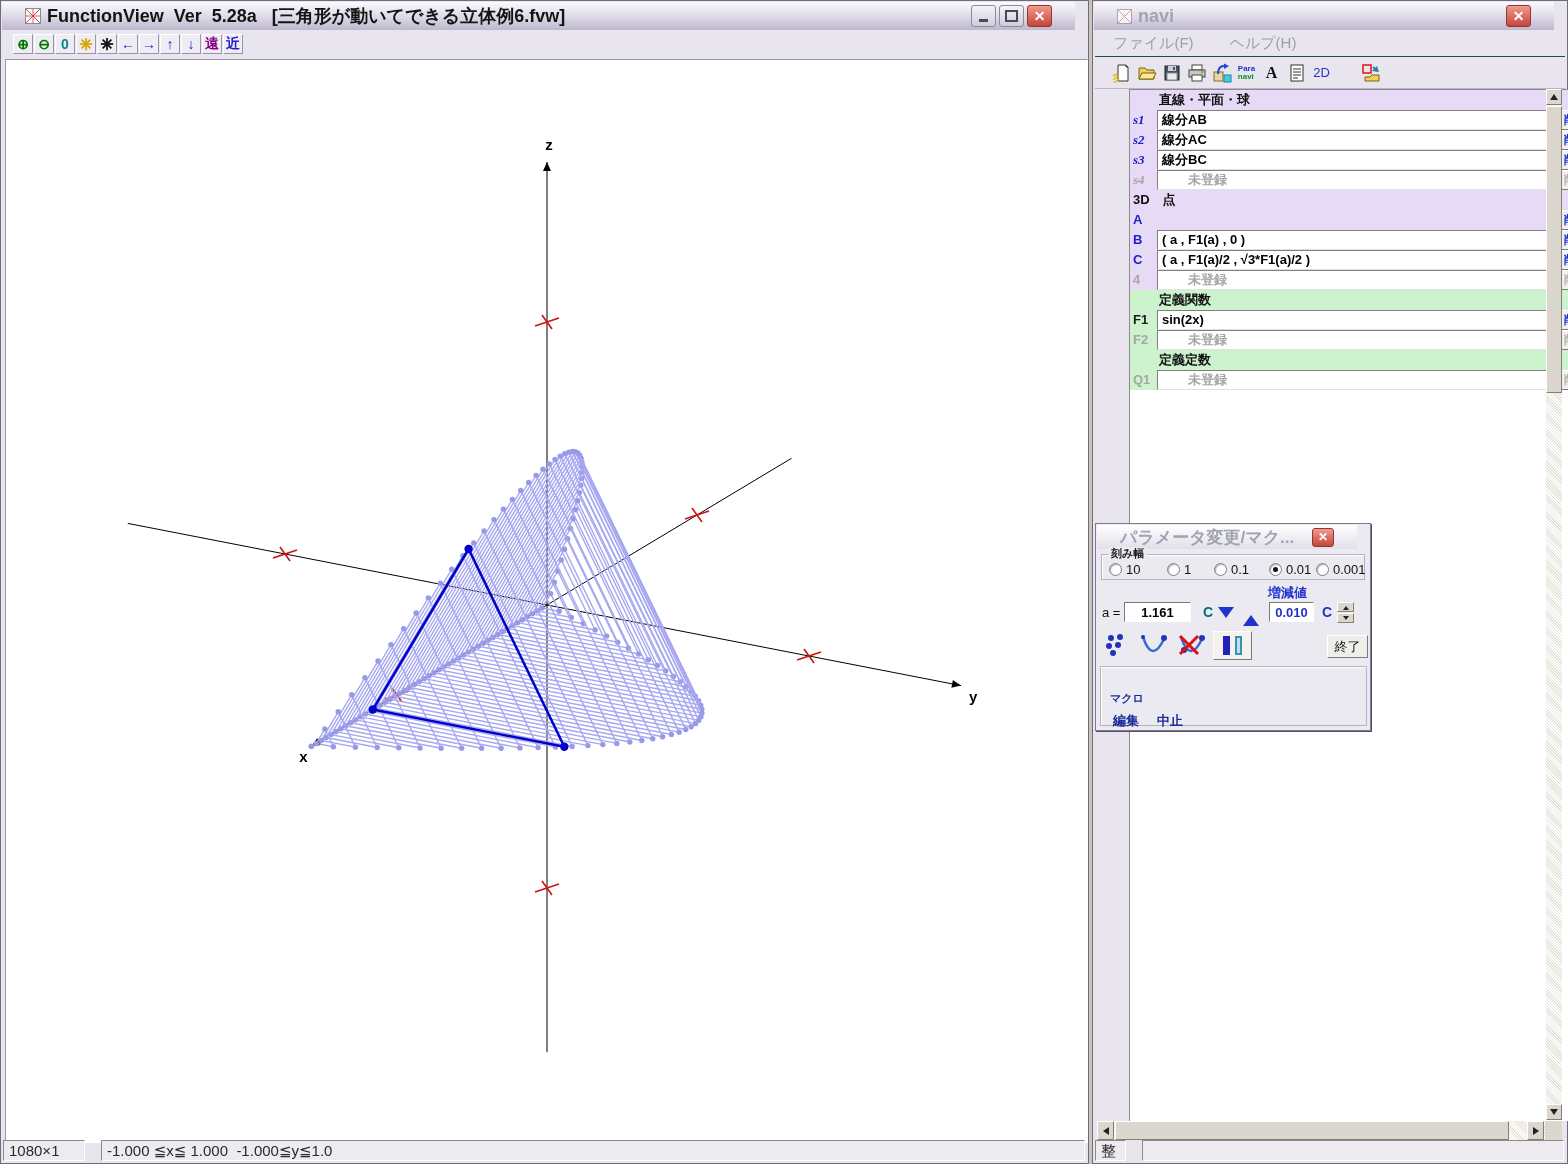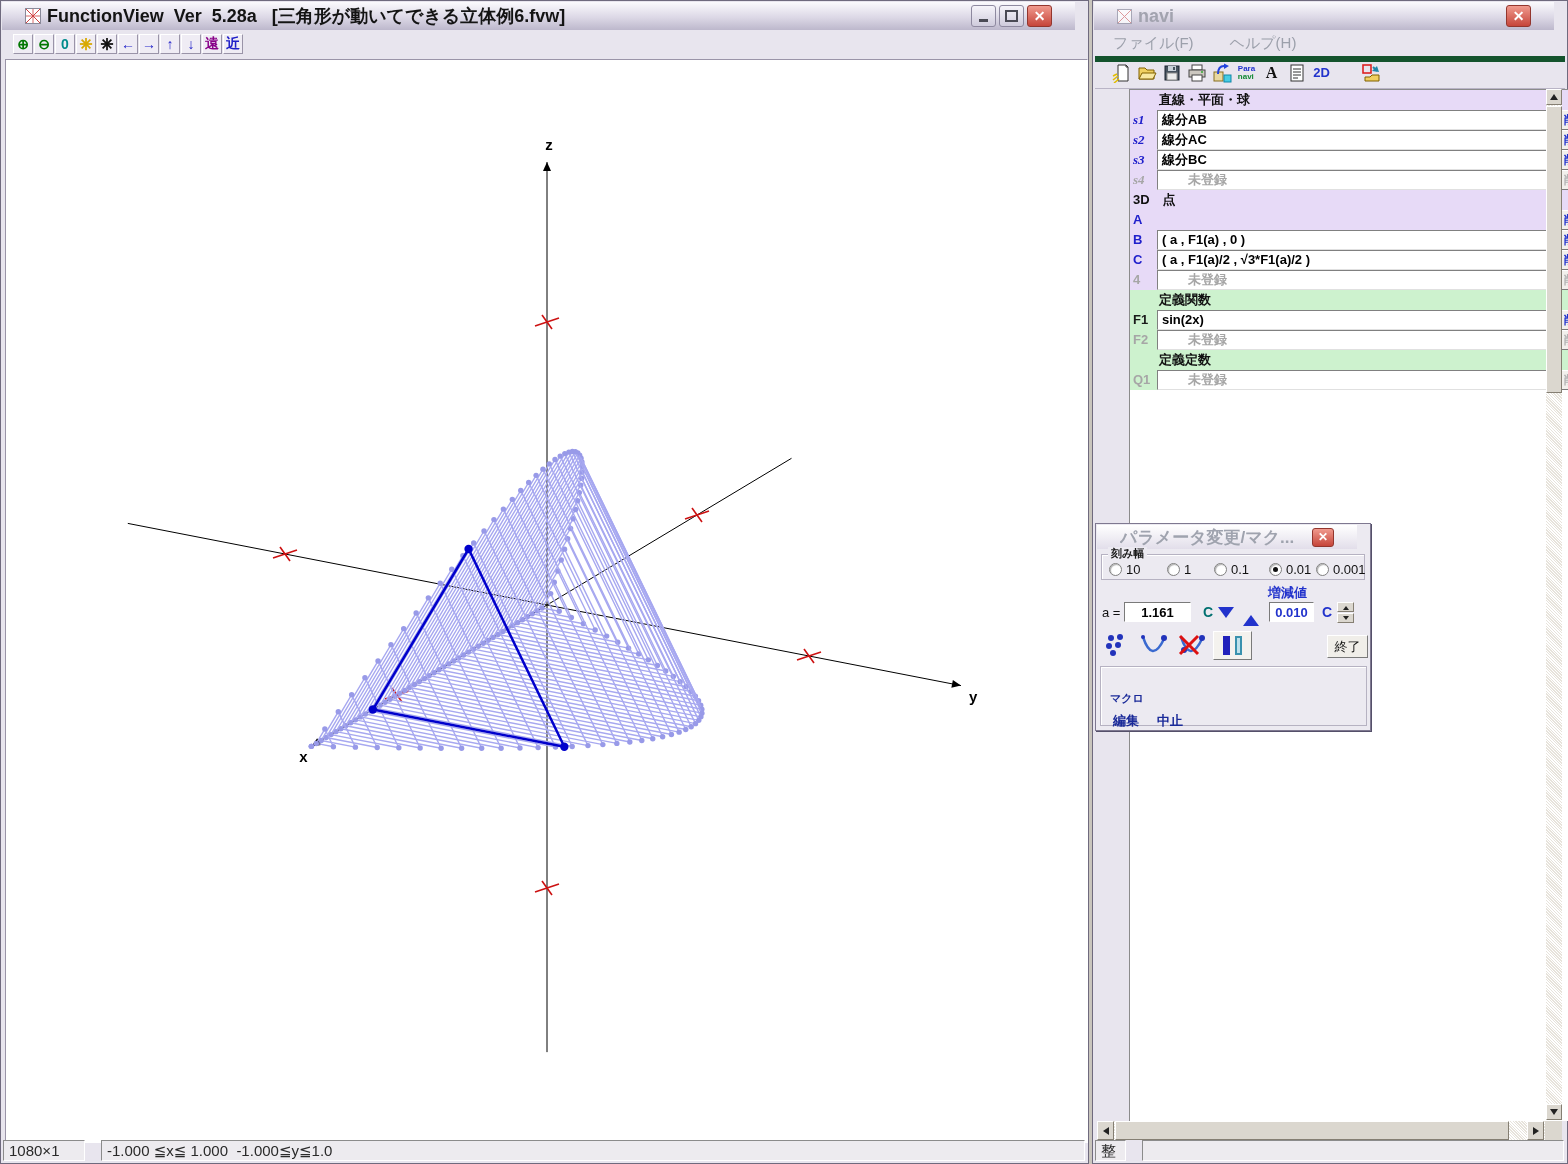"ファイル(F)" #navi-menubar { border-bottom: 6px solid #14532d -> 1px solid #14532d }
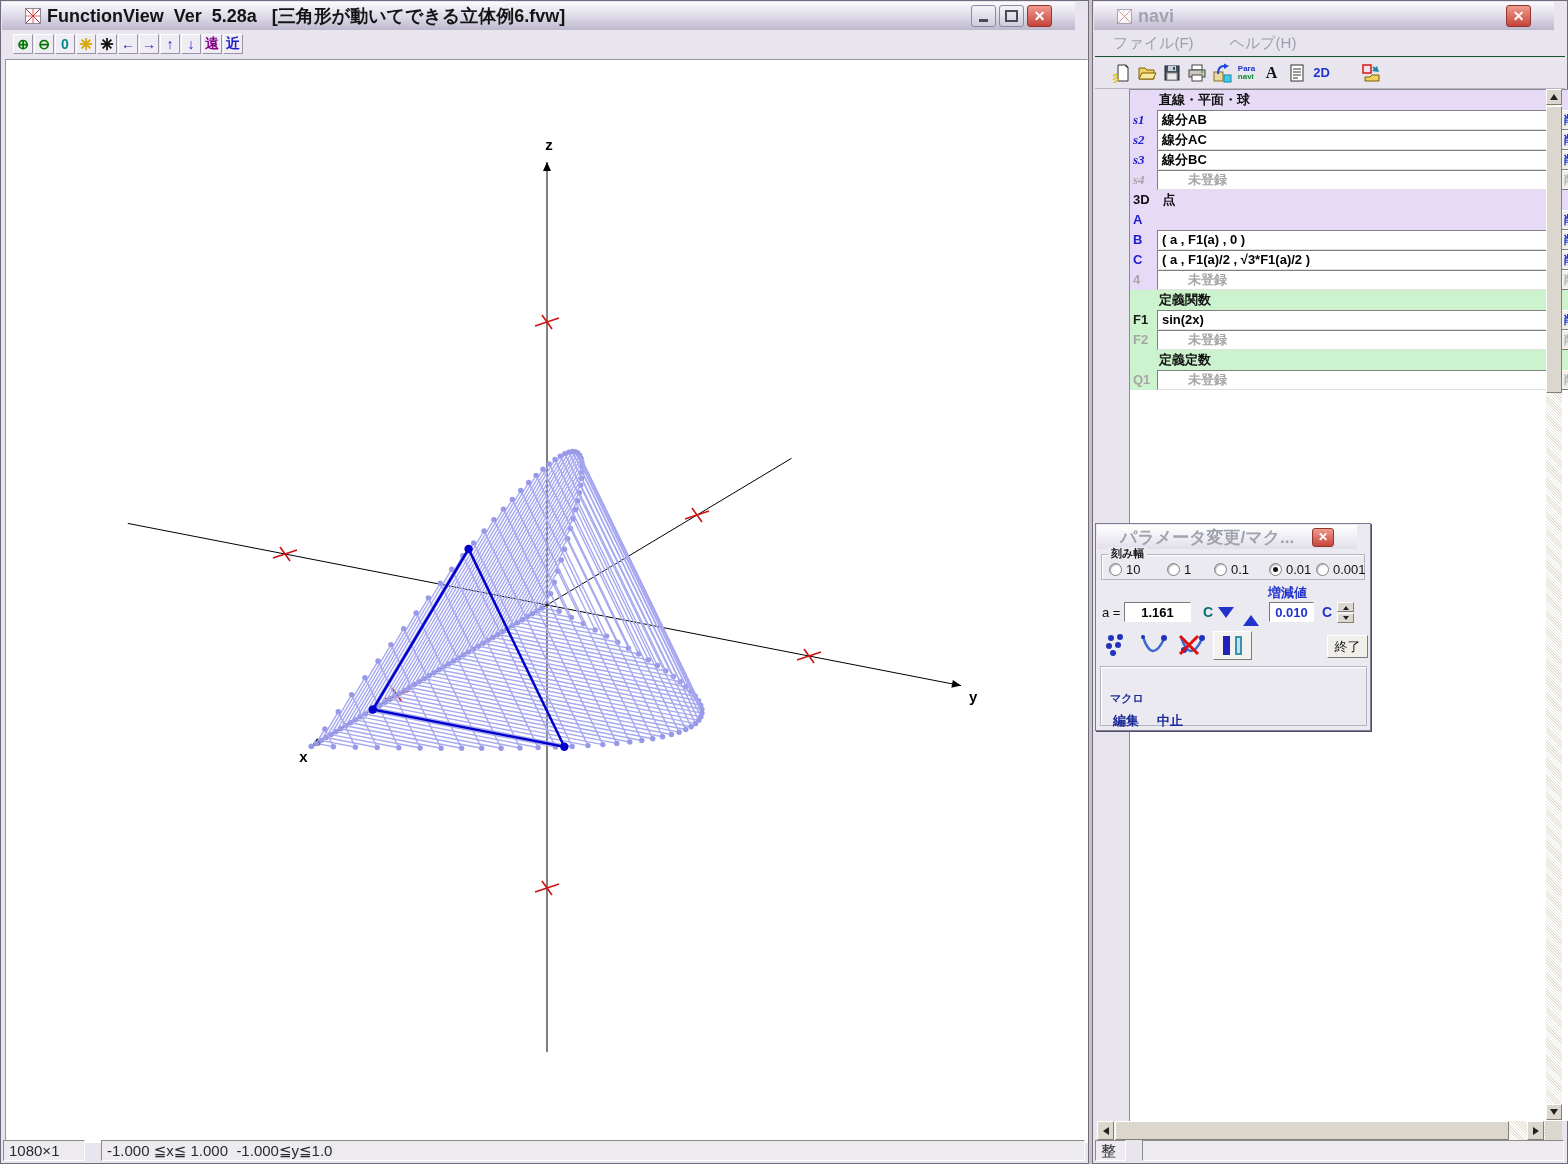"2D" span { font-weight: bold -> normal }
